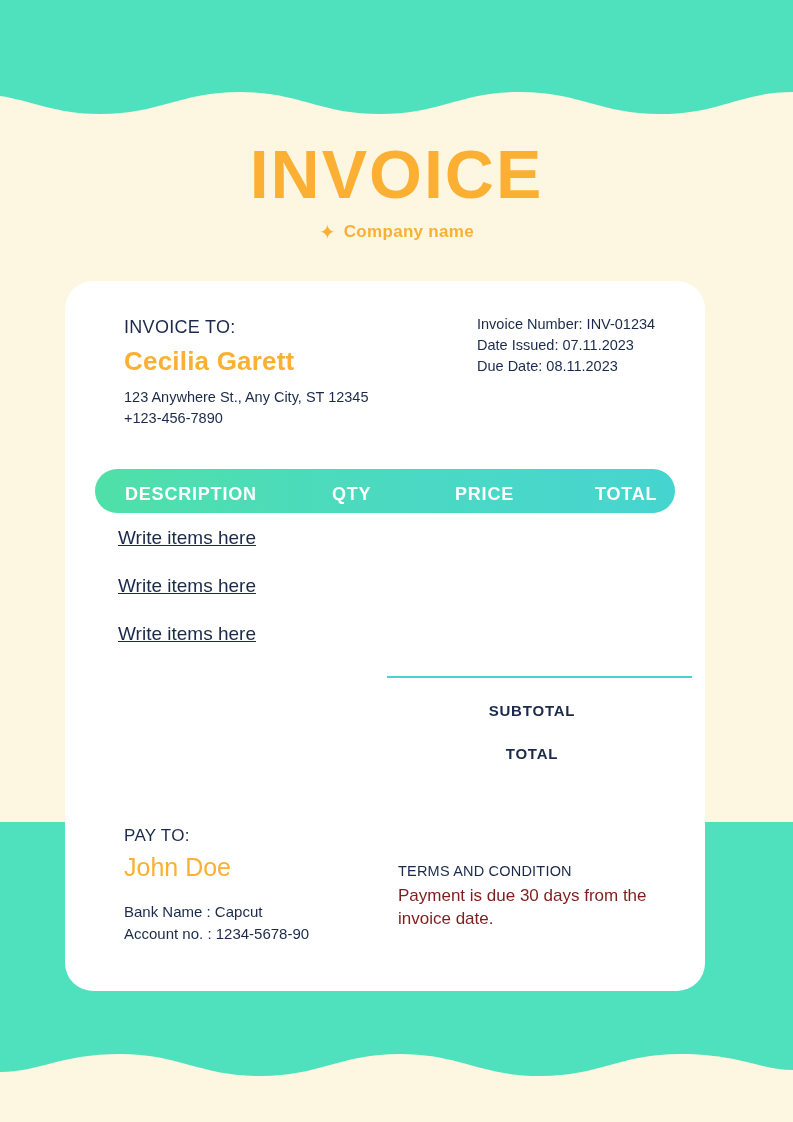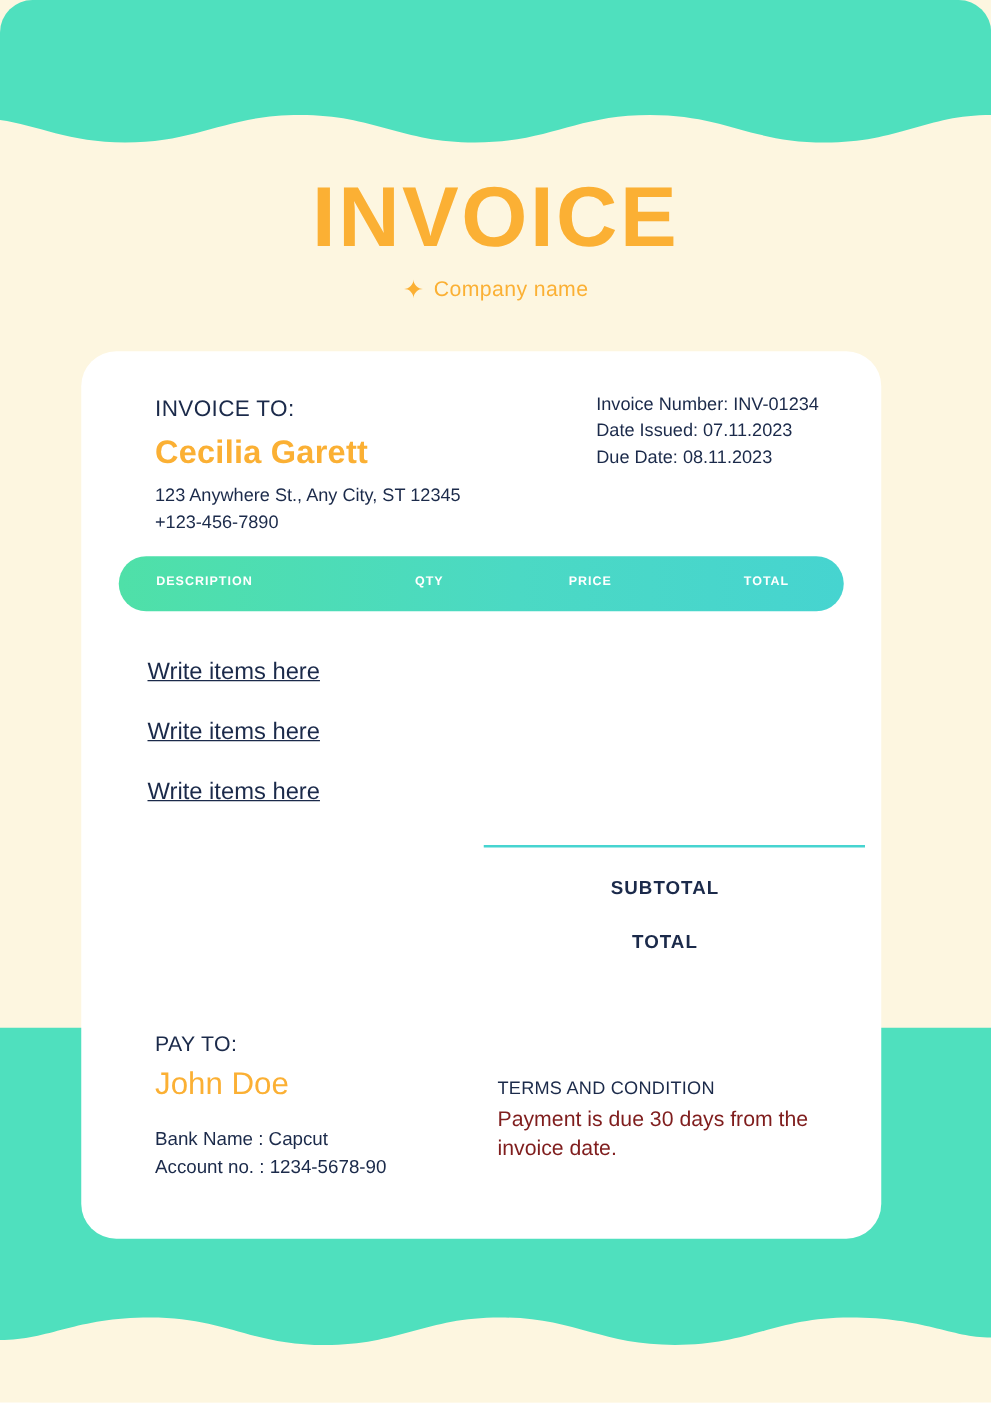"INVOICE" .page { border-radius: 26px -> none }
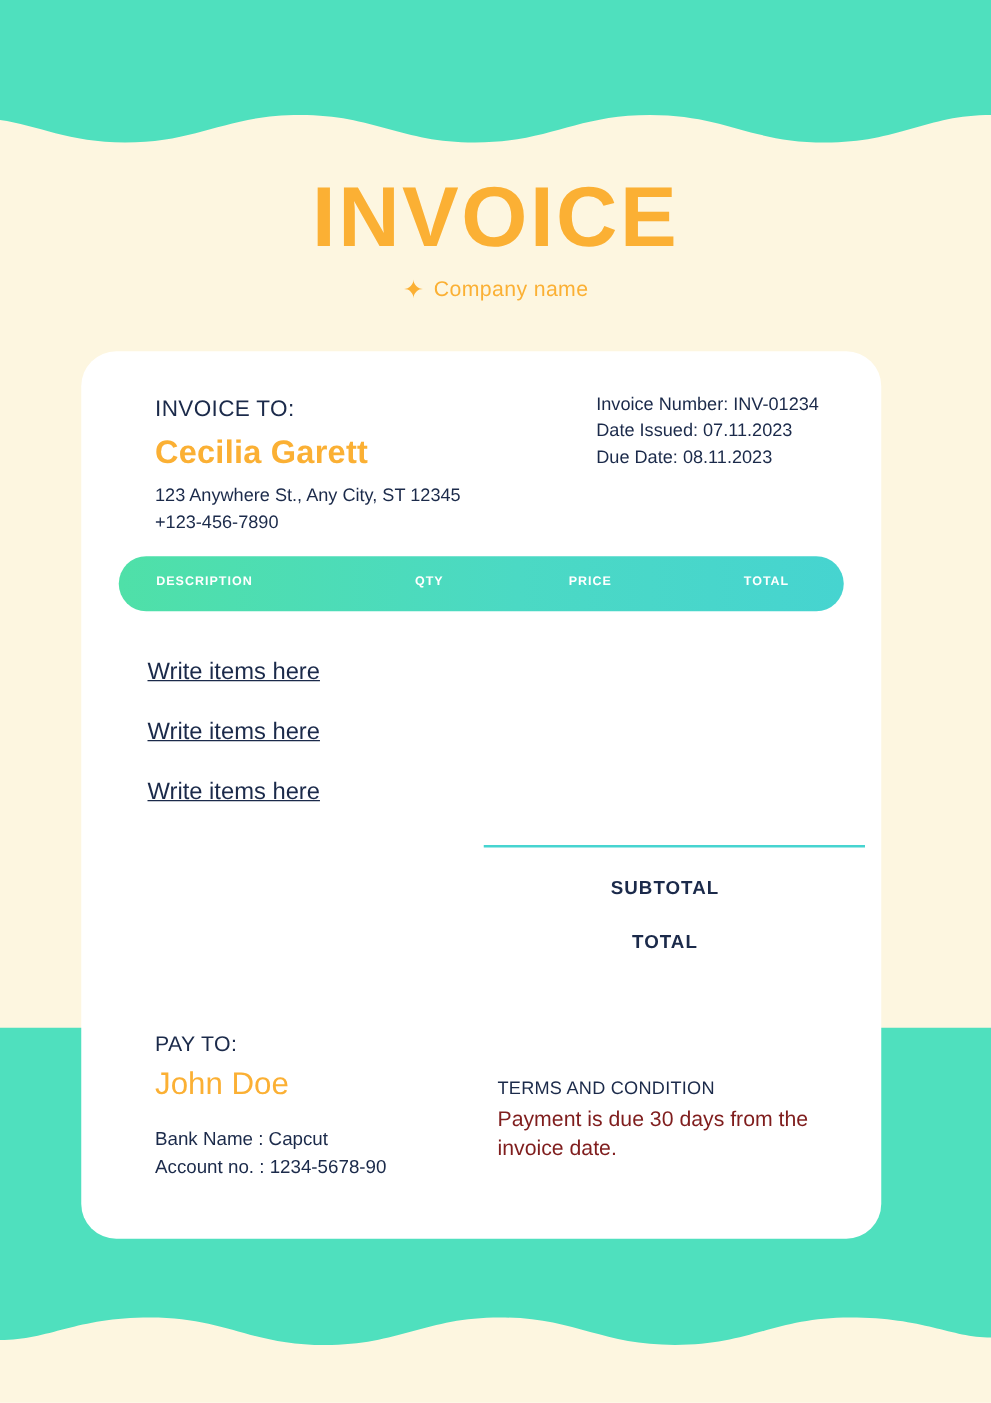"Company name" .company-name { font-weight: normal -> bold }
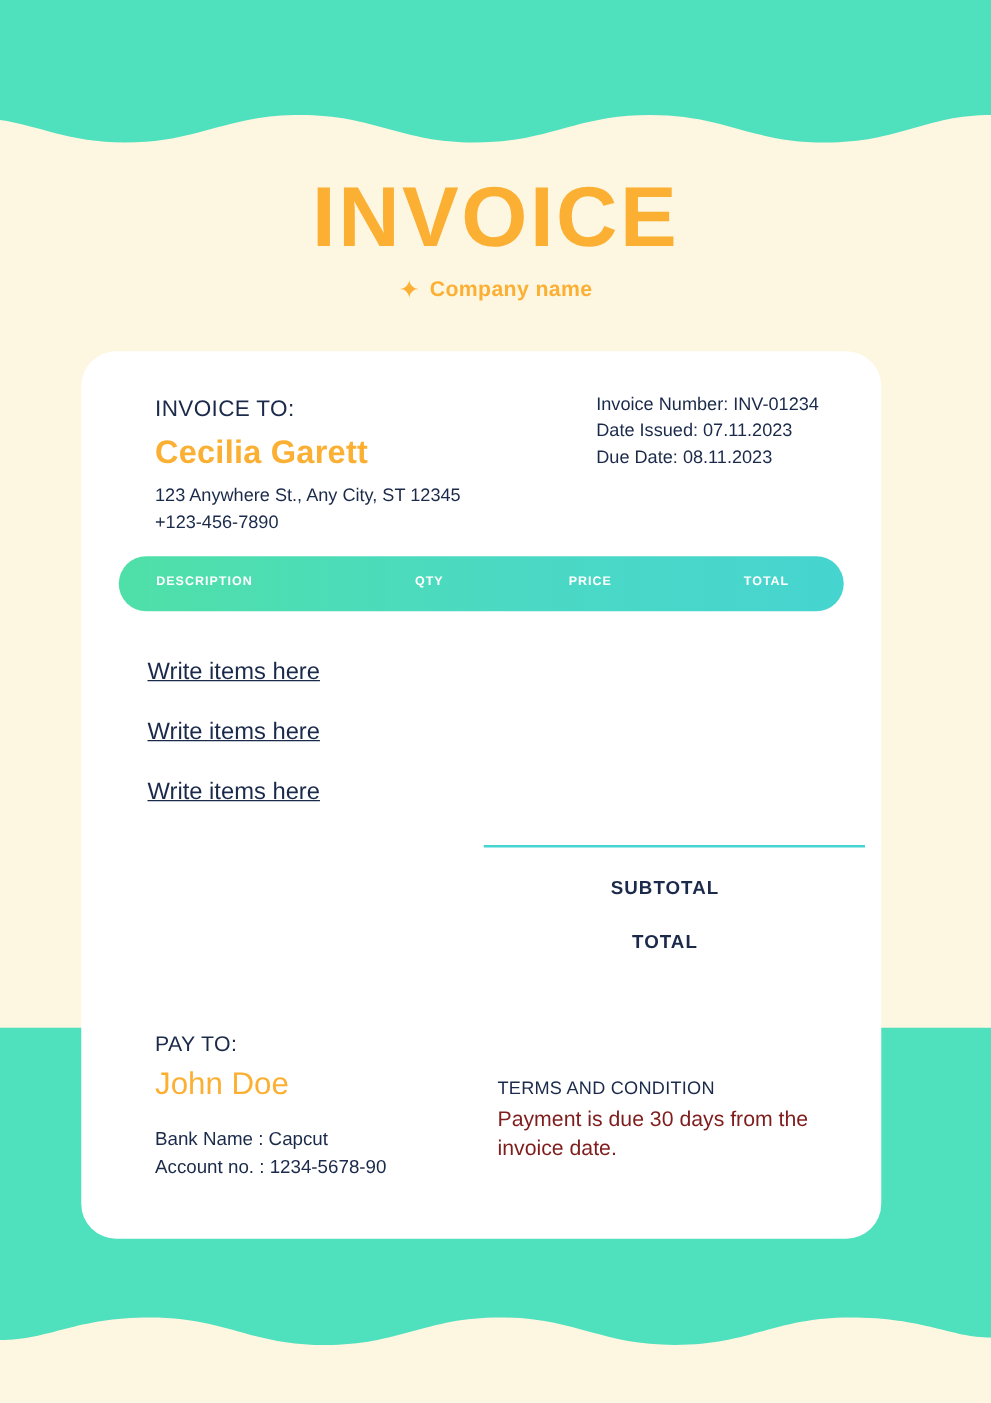"DESCRIPTION" .table-head { font-size: 10px -> 18px; top: 164px -> 188px }
